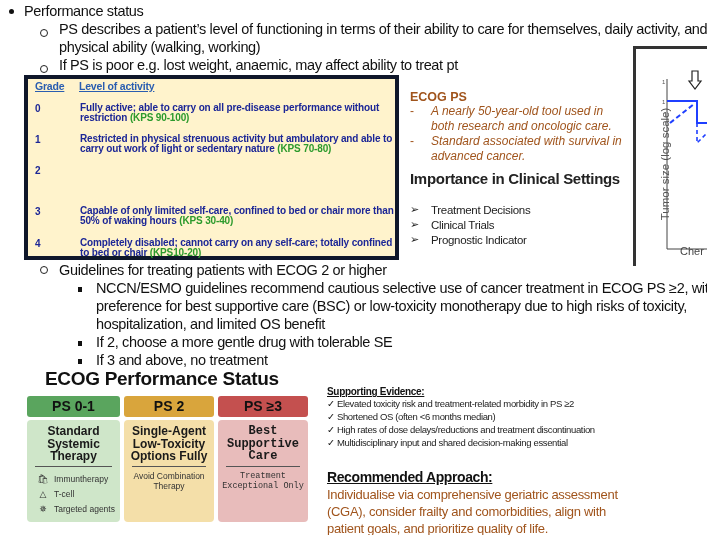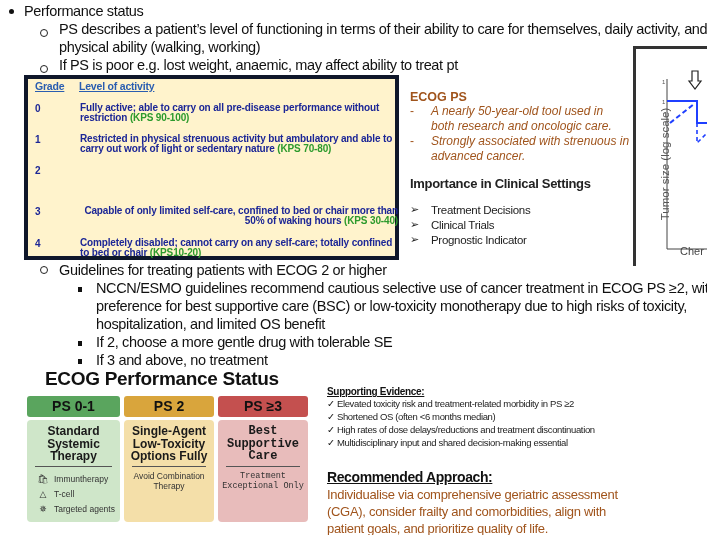"Strongly associated with strenuous in" span.txt { text: Strongly associated with strenuous -> Standard associated with survival }
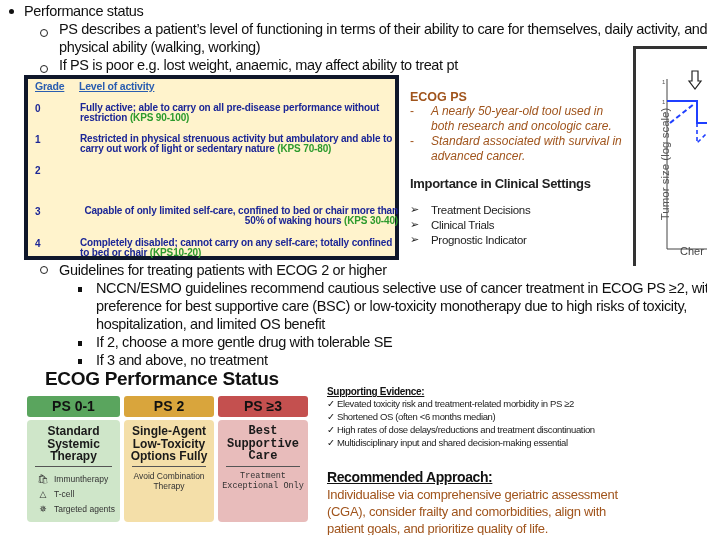"Importance in Clinical Settings" .importance-title { font-size: 13px -> 15px; top: 176px -> 170px }
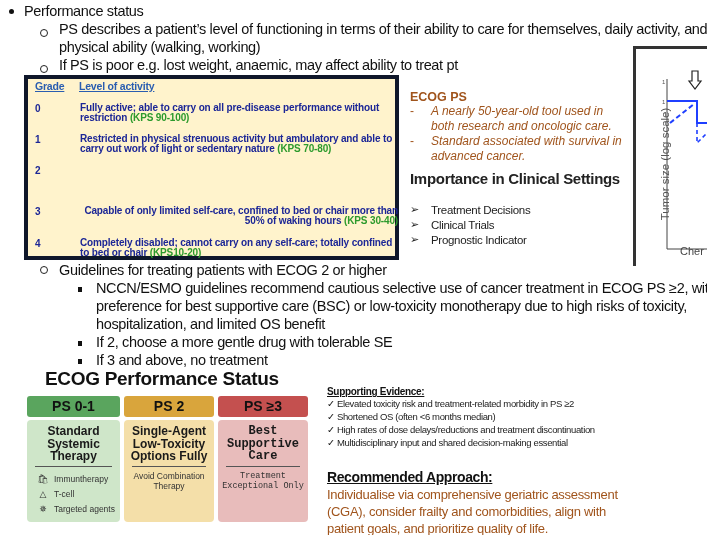"Capable of only limited self-care," div.tbl-desc { text-align: right -> none }
